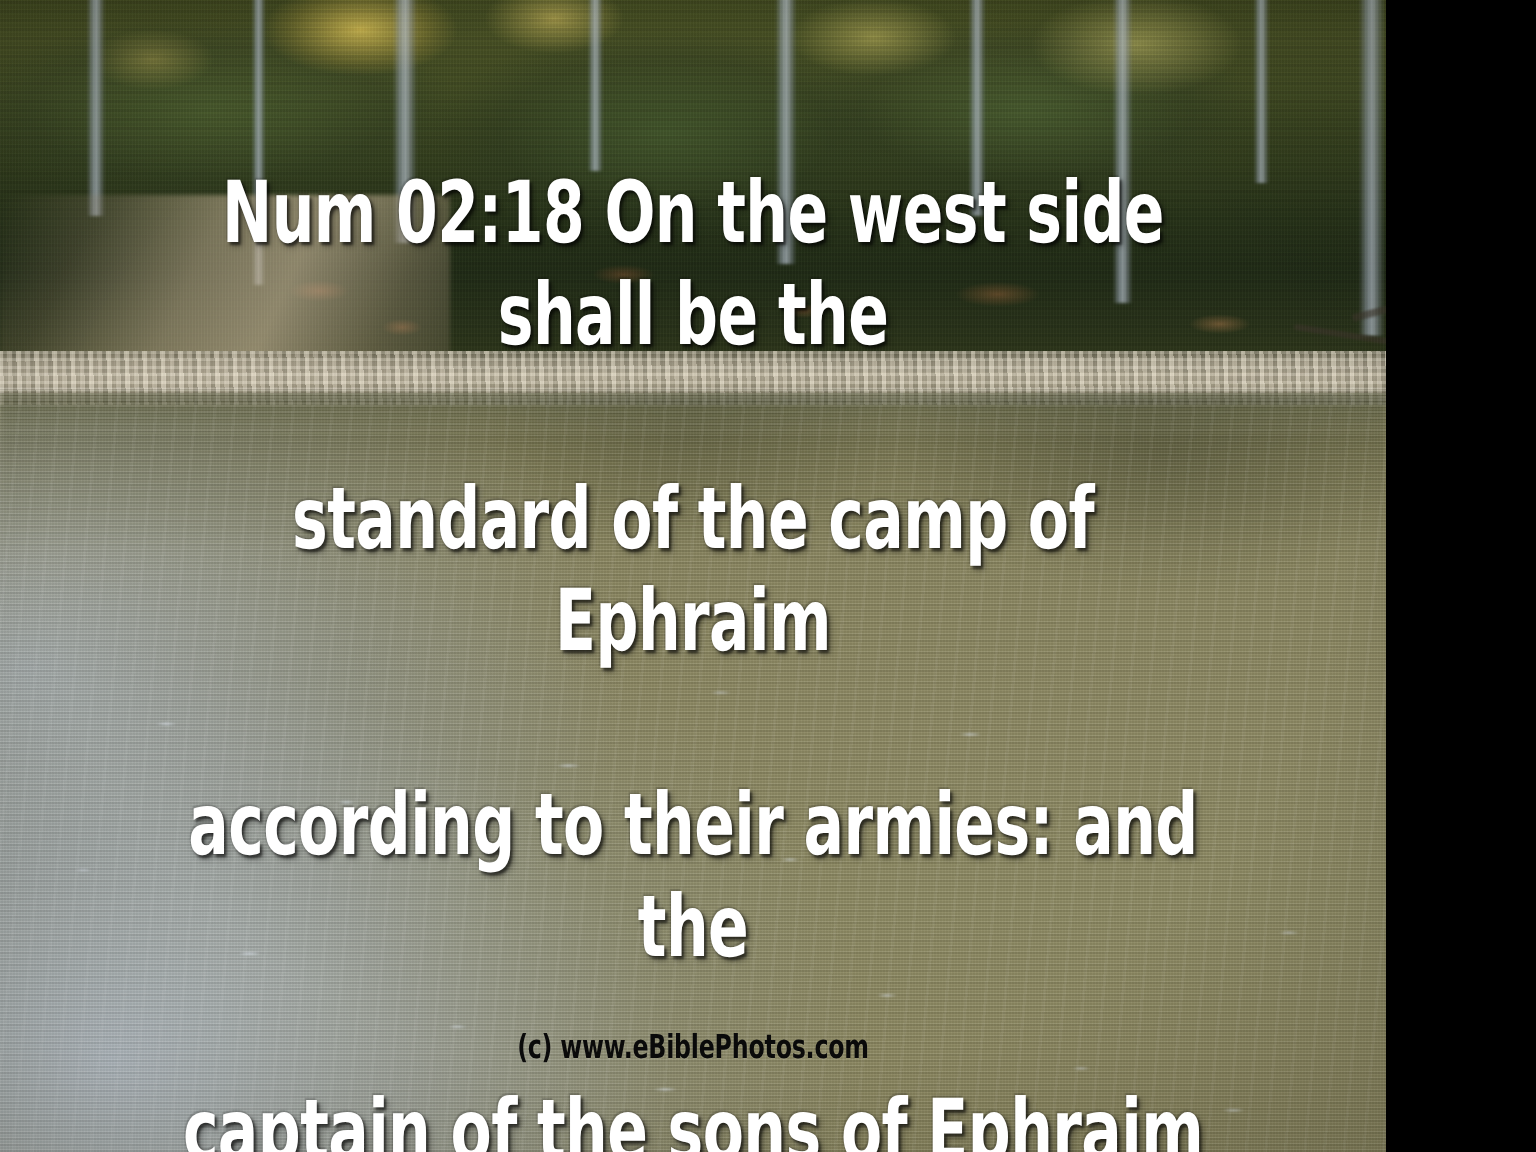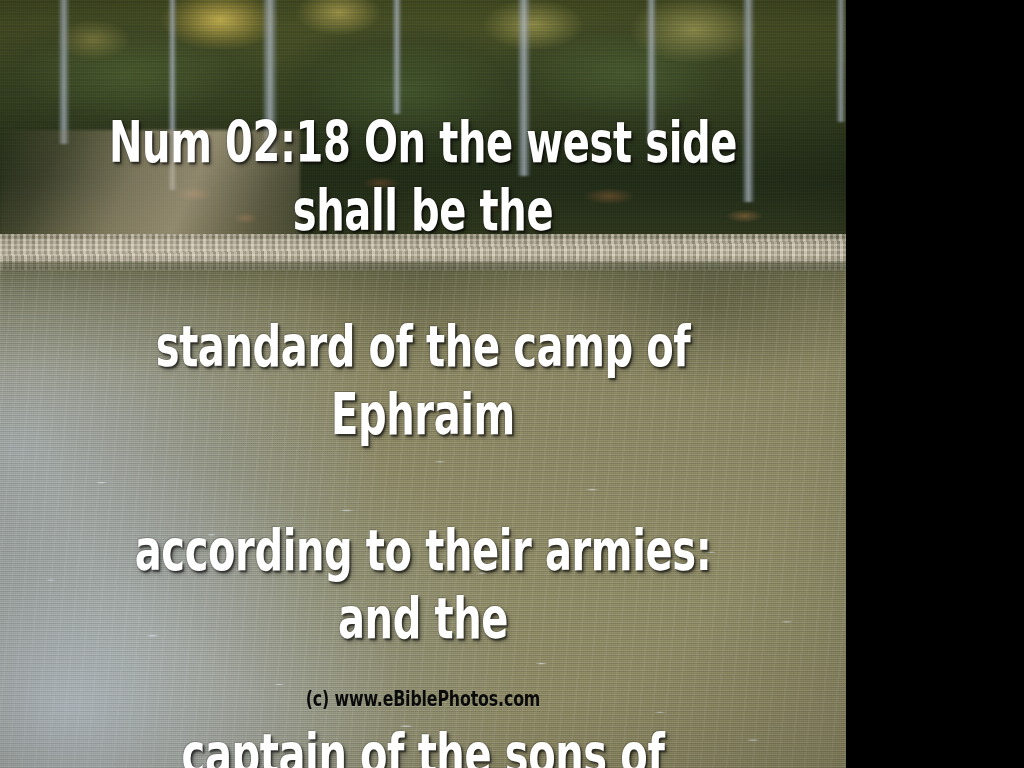"Num 02:18 On the west" #stage { width: 846px -> 924px }
